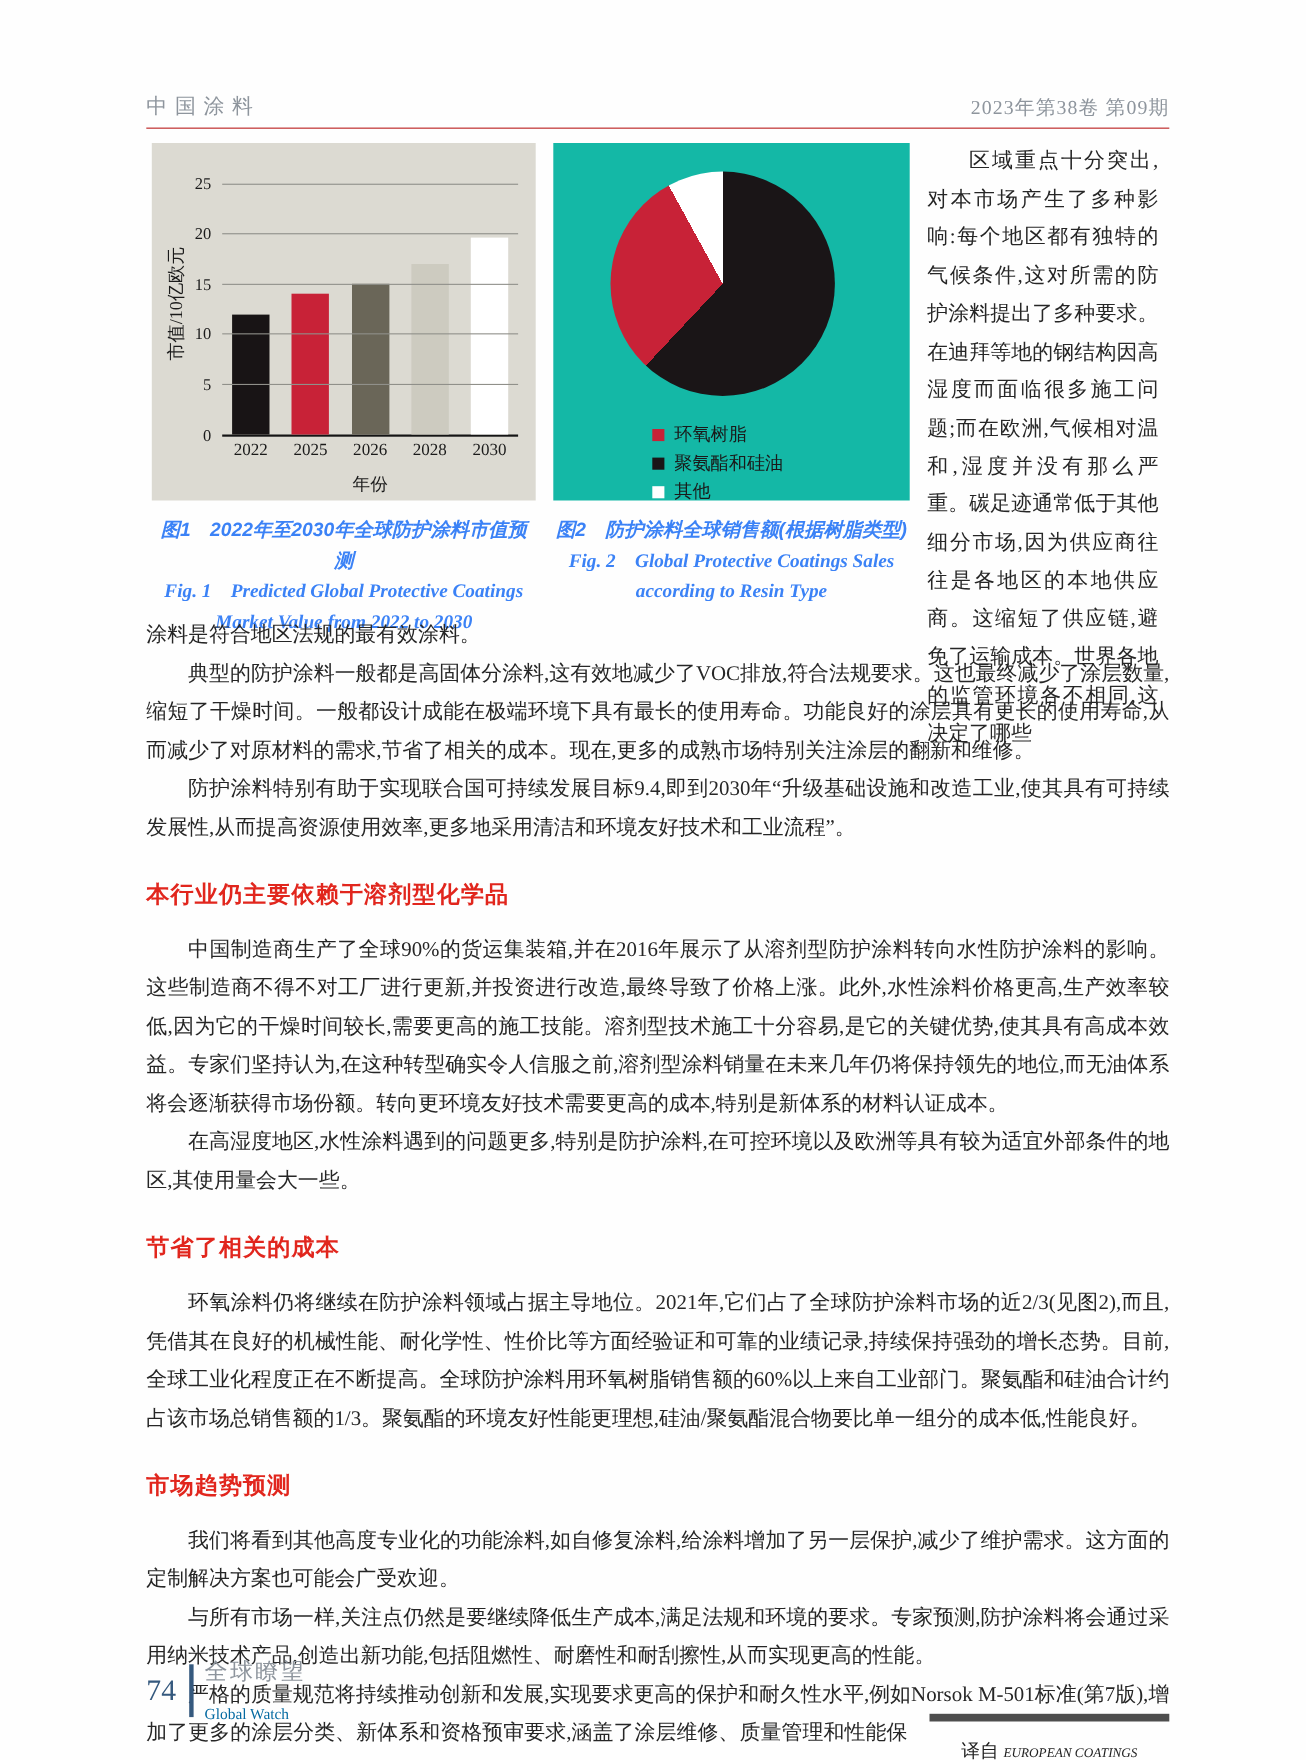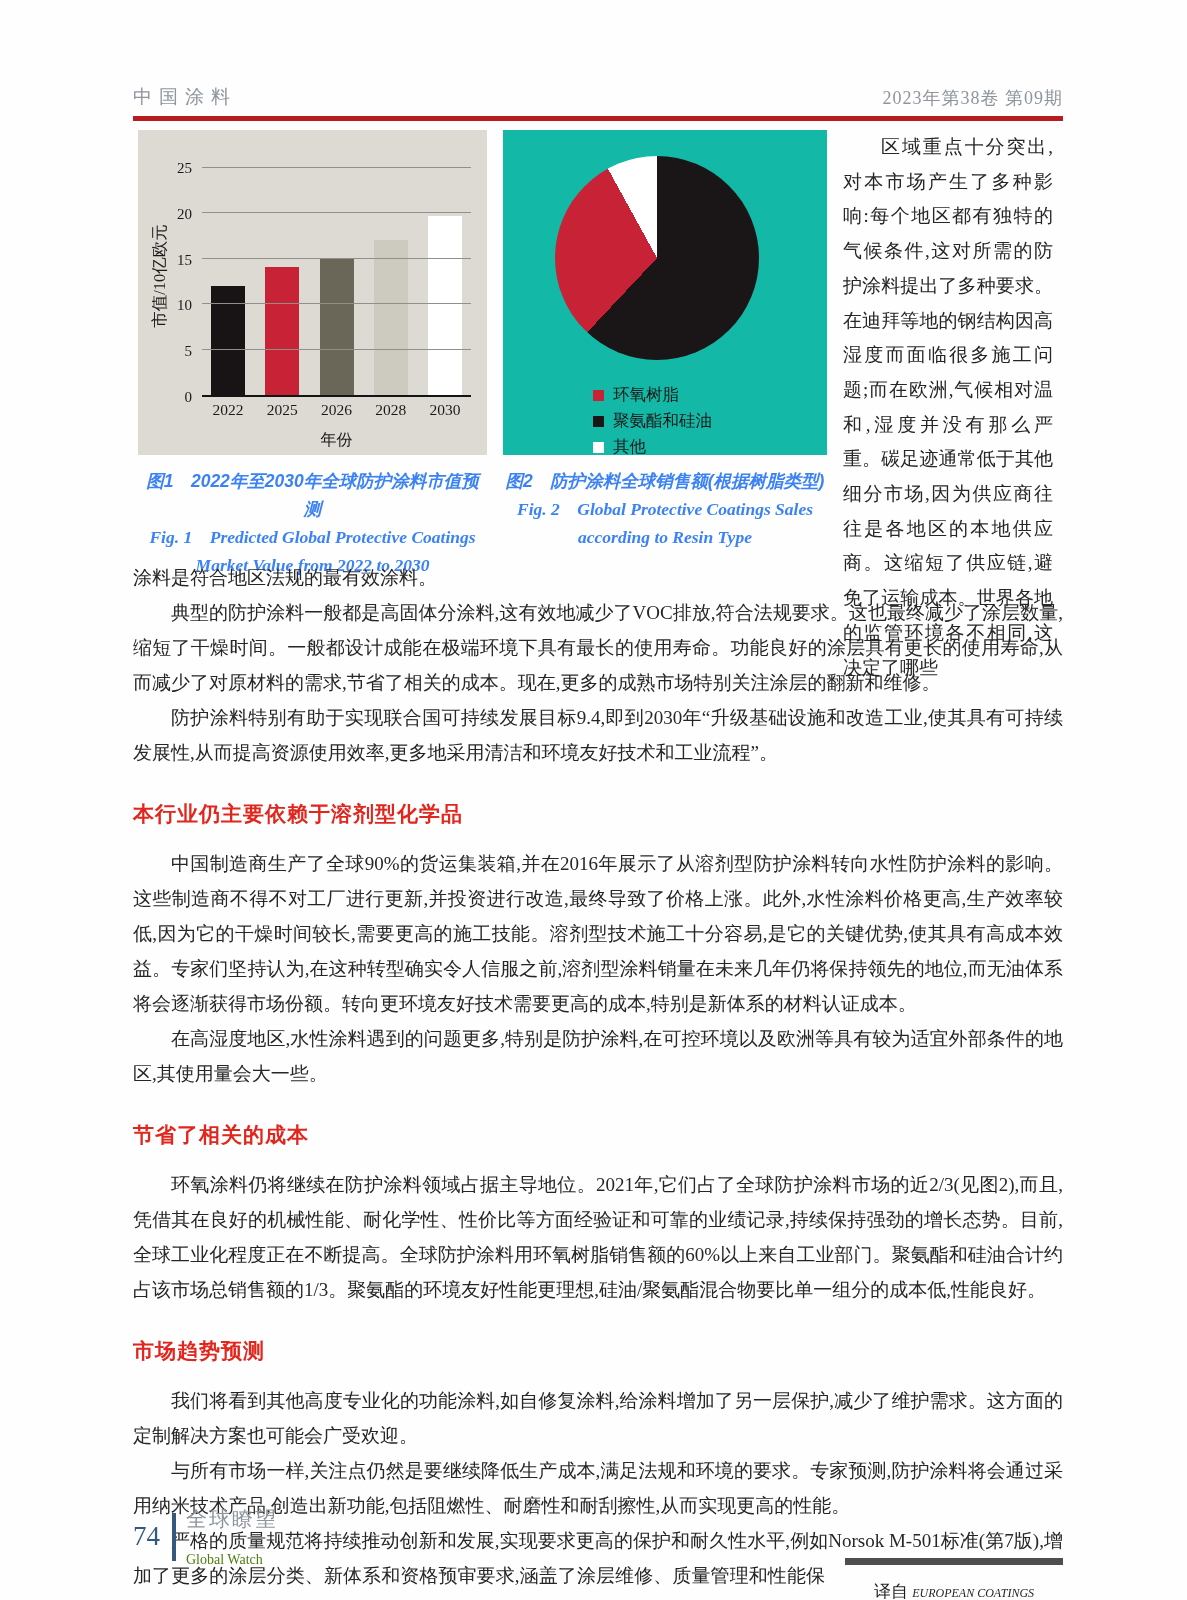"中国涂料" .header { border-bottom: 5px solid #b91c1c -> 1px solid #b91c1c }
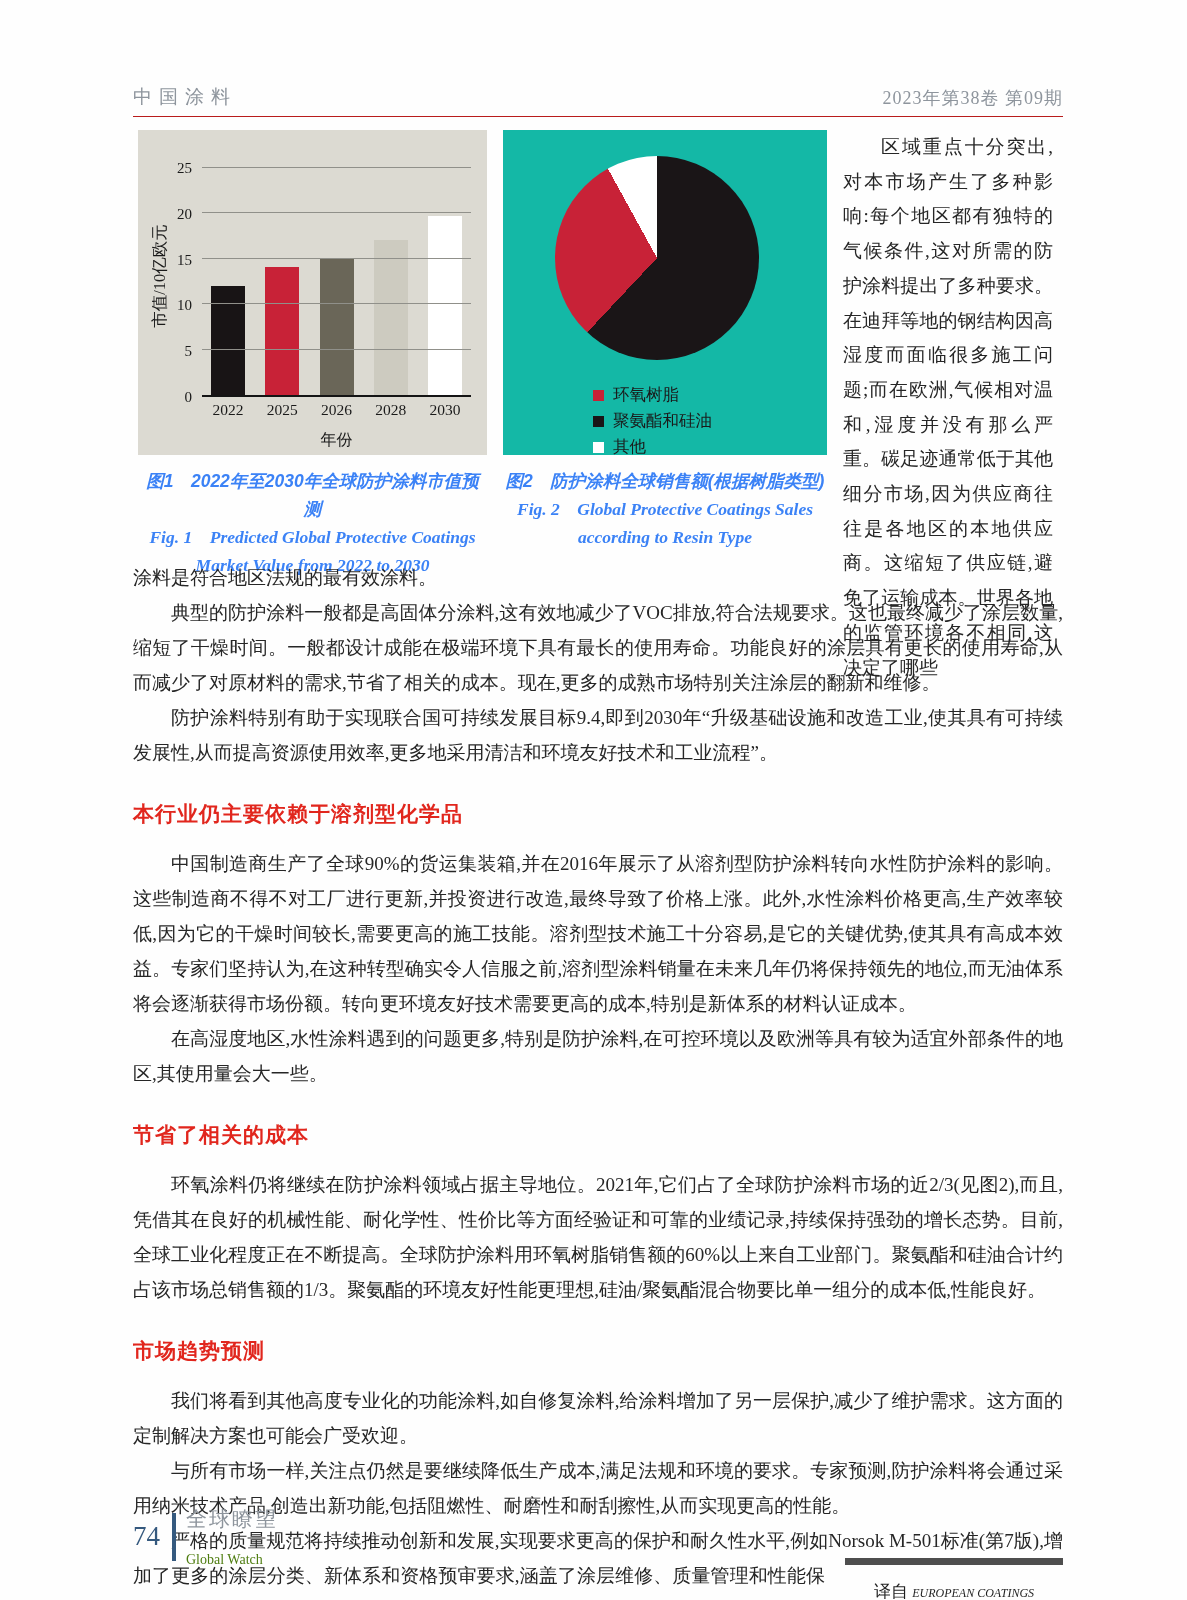"Global Watch" .footer-col .en { color: #4d7c0f -> #0369a1 }
